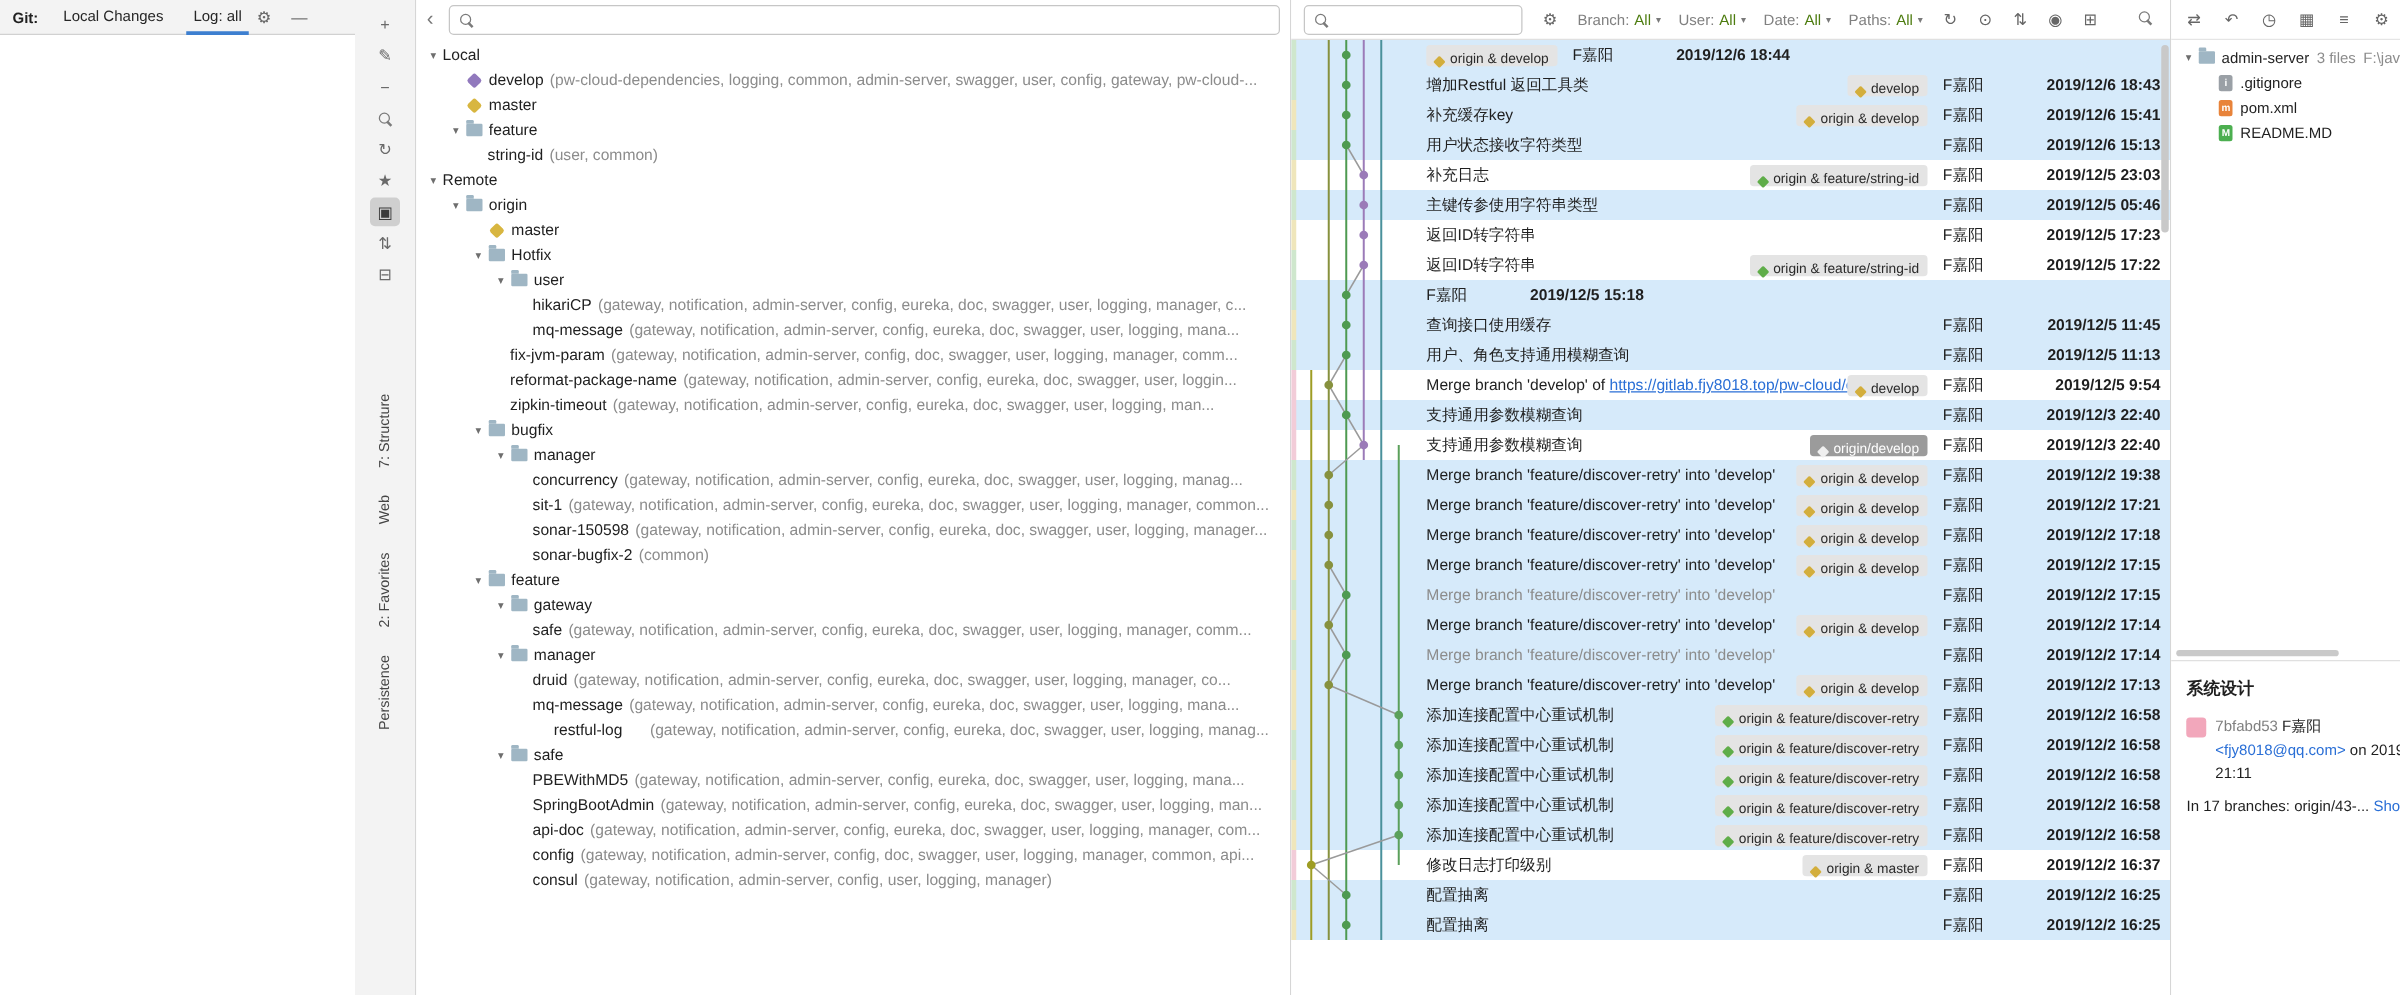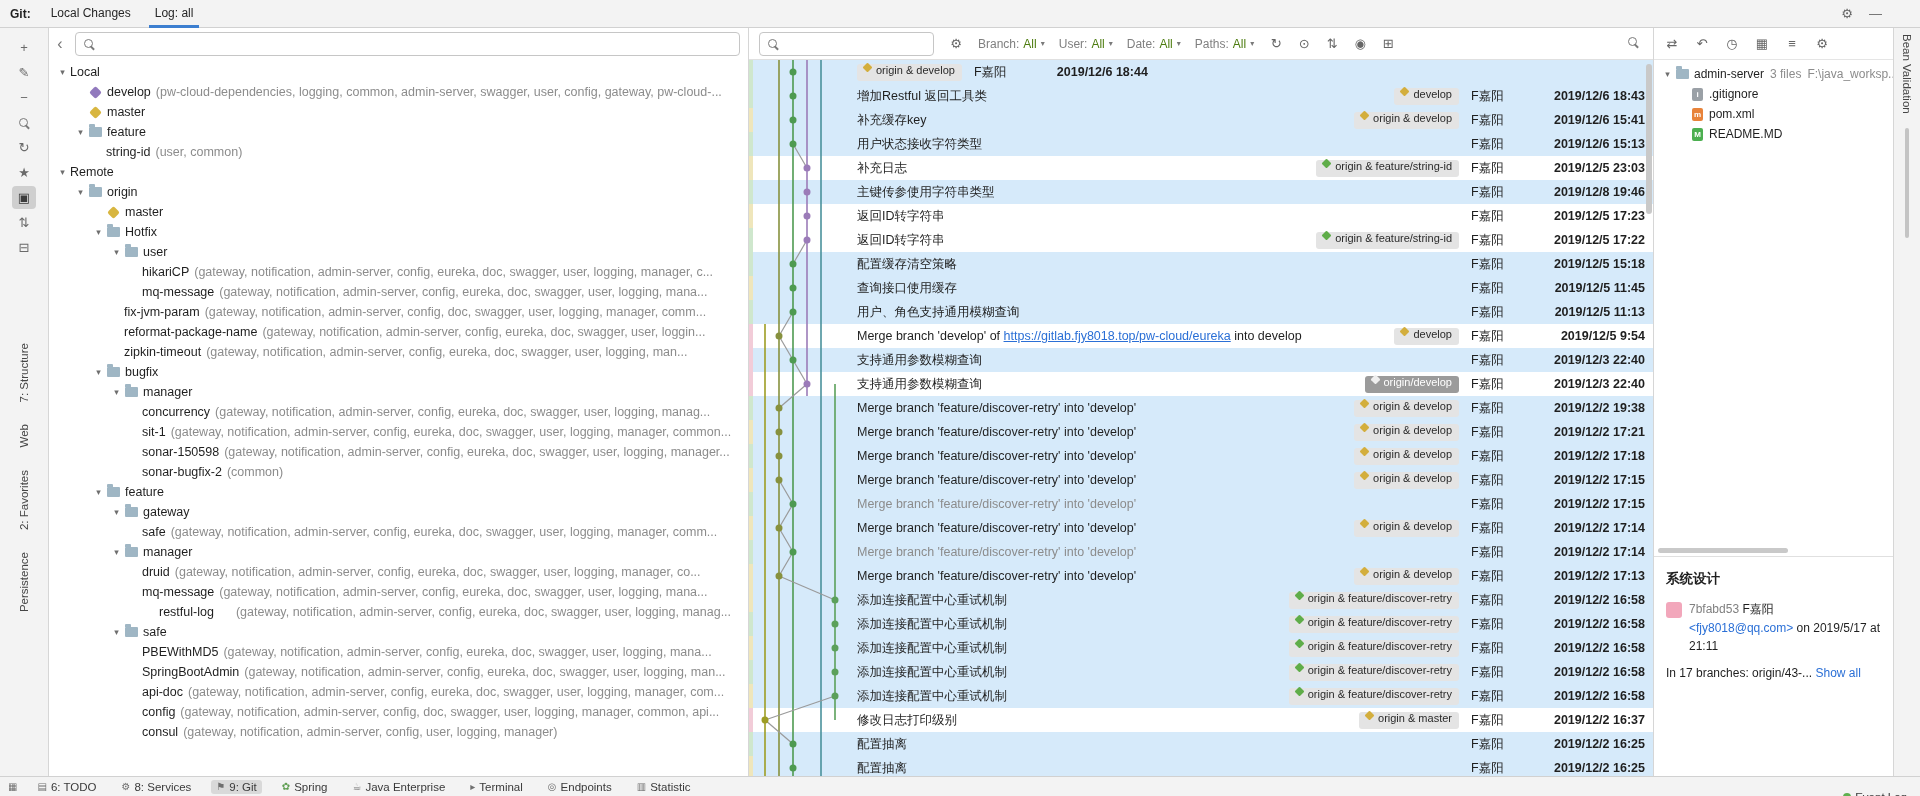"Git:" .app { flex-direction: column -> row }
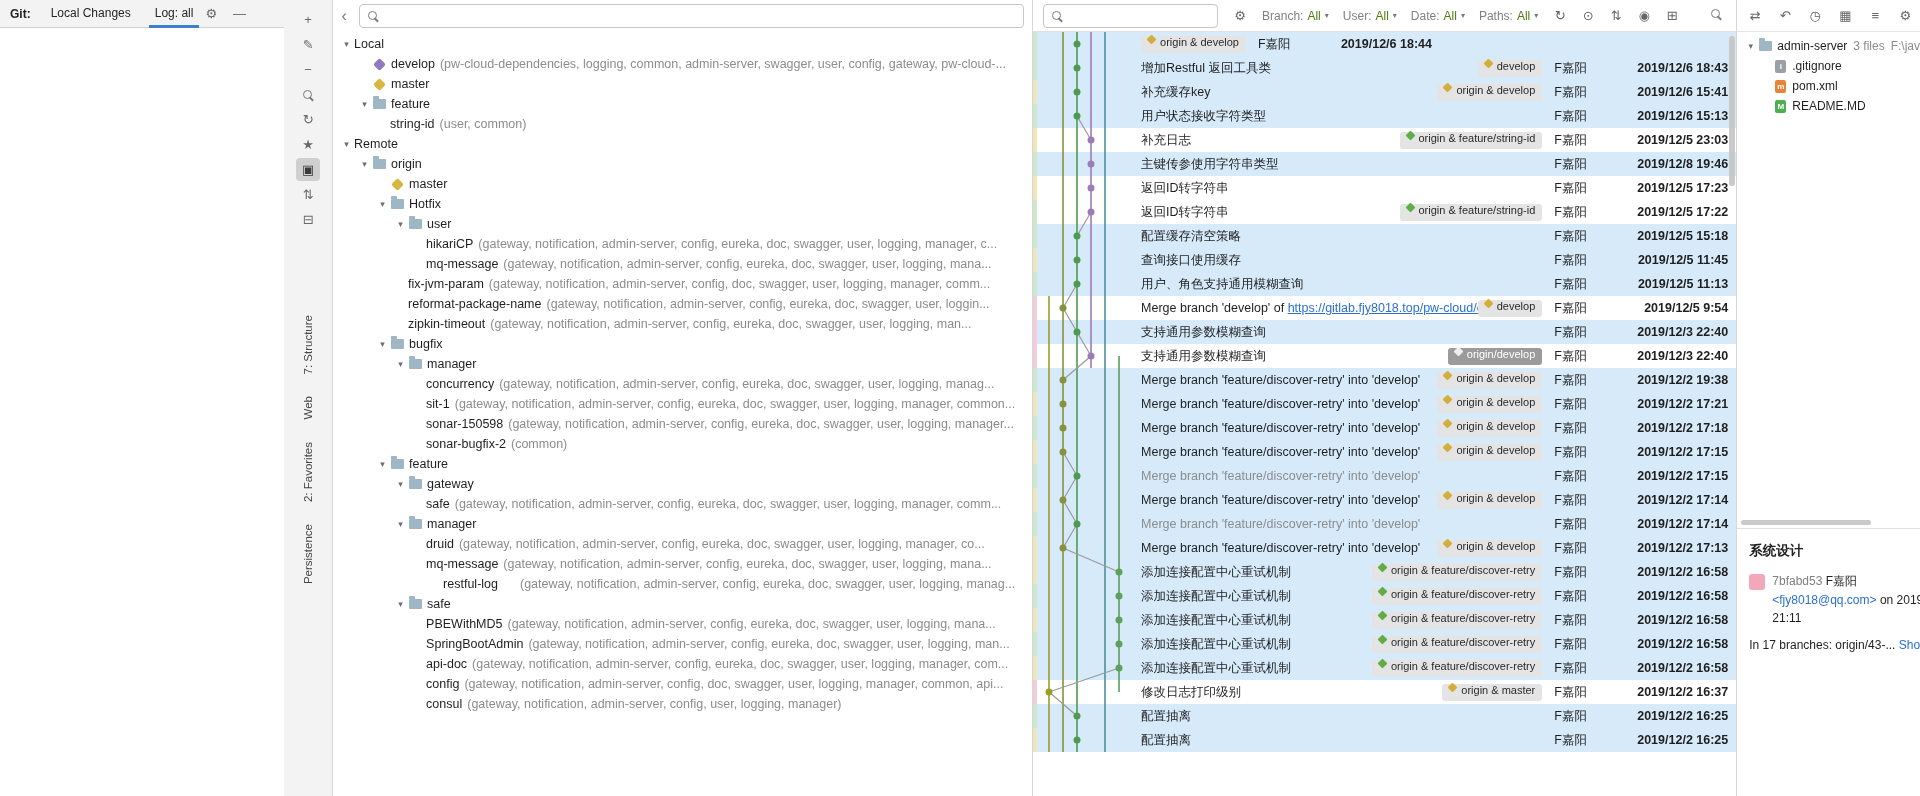"origin & develop" .chip { align-items: flex-start -> flex-end }
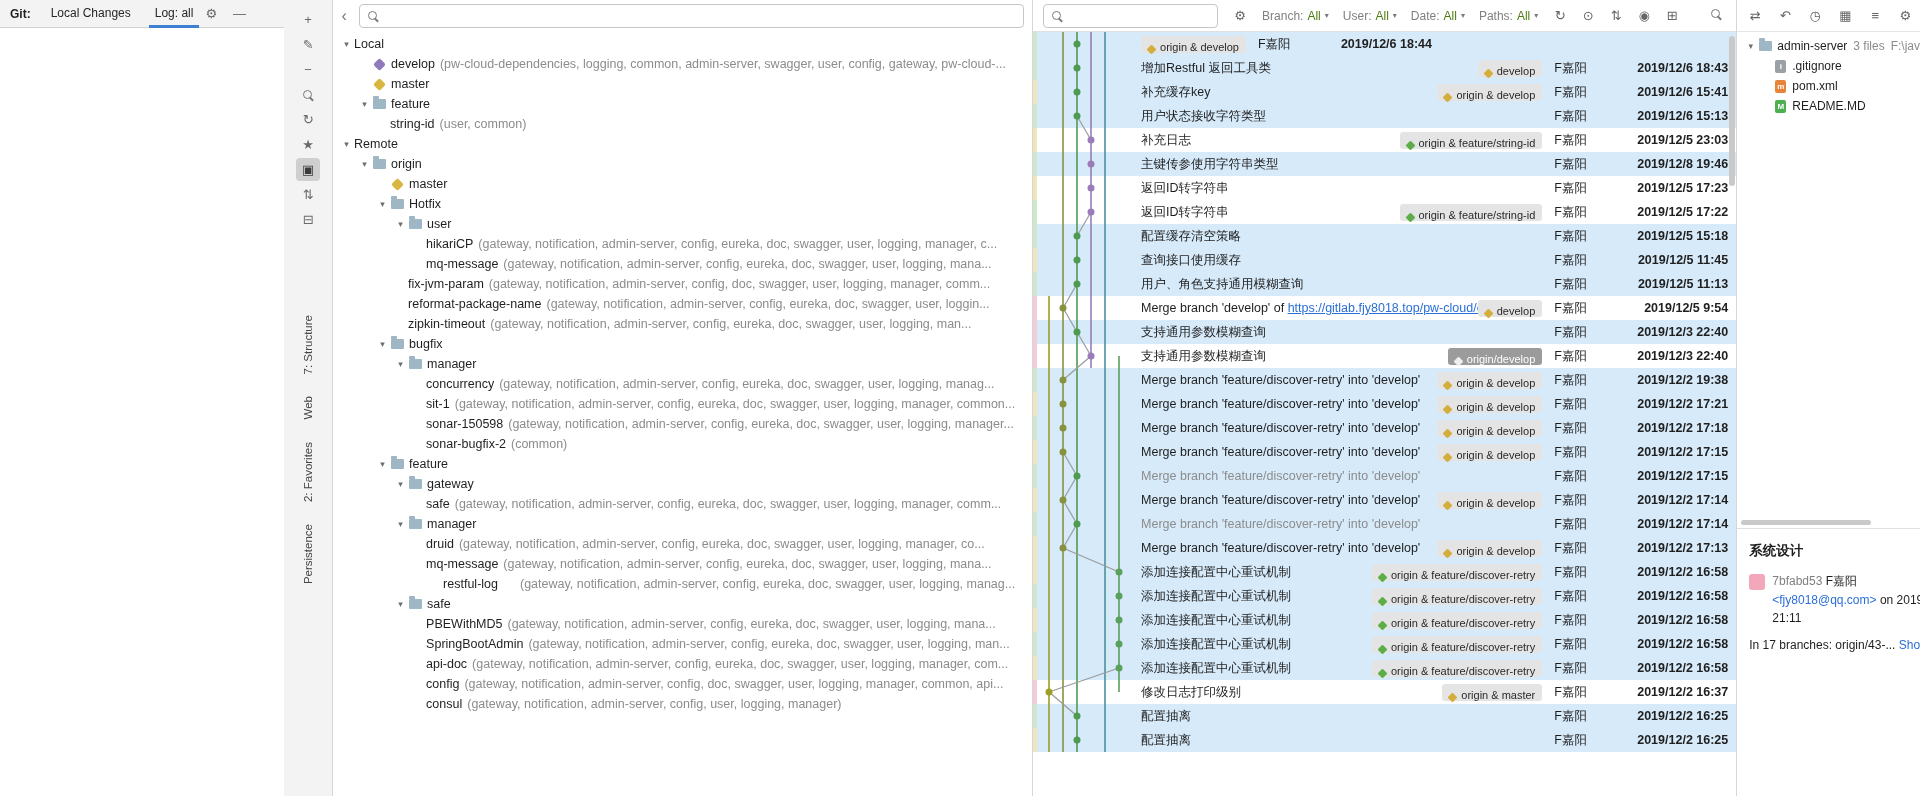"2019/12/8 19:46" span.cdate { text: 2019/12/8 19:46 -> 2019/12/5 05:46 }
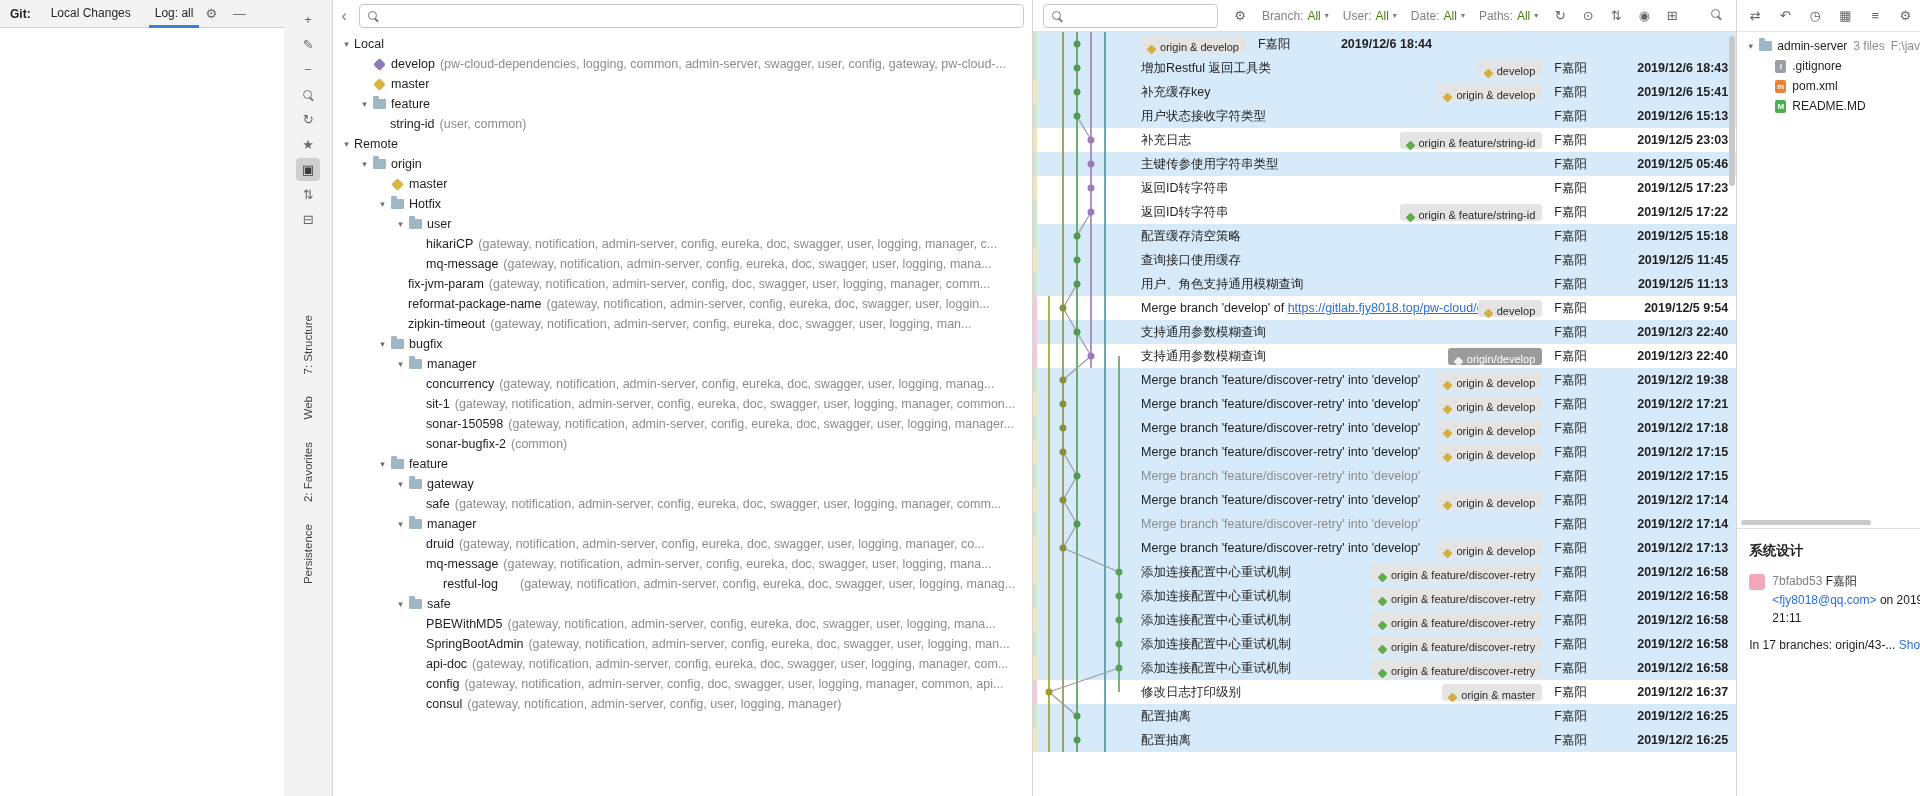"配置缓存清空策略" span.msg { html: <span>配置缓存清空策略</span> -> none }
